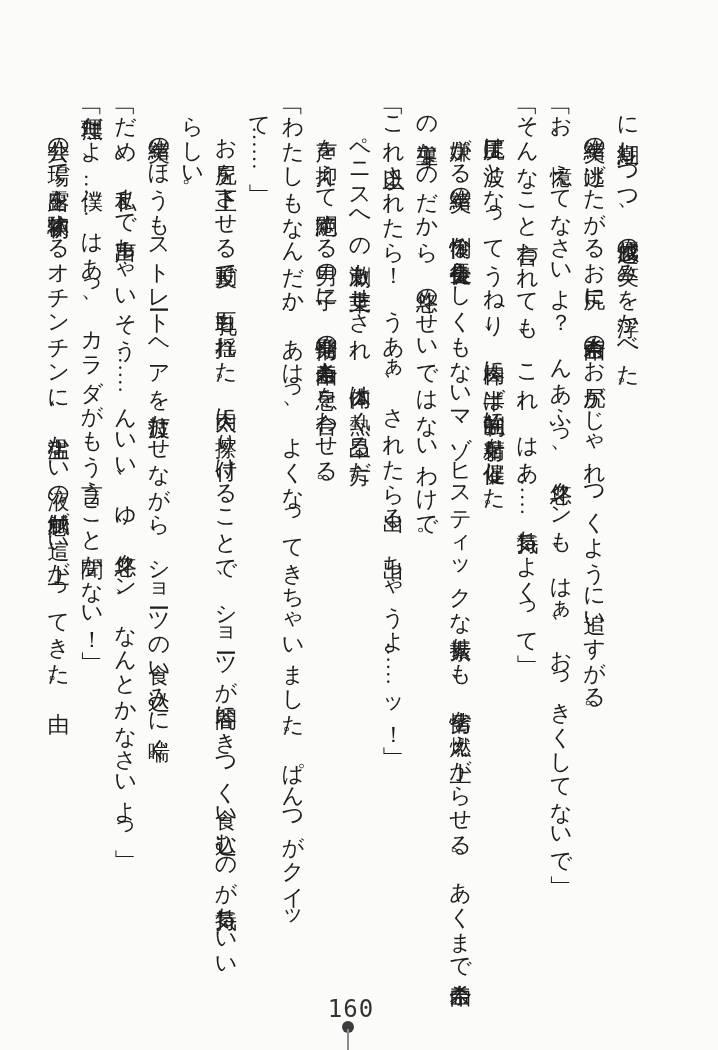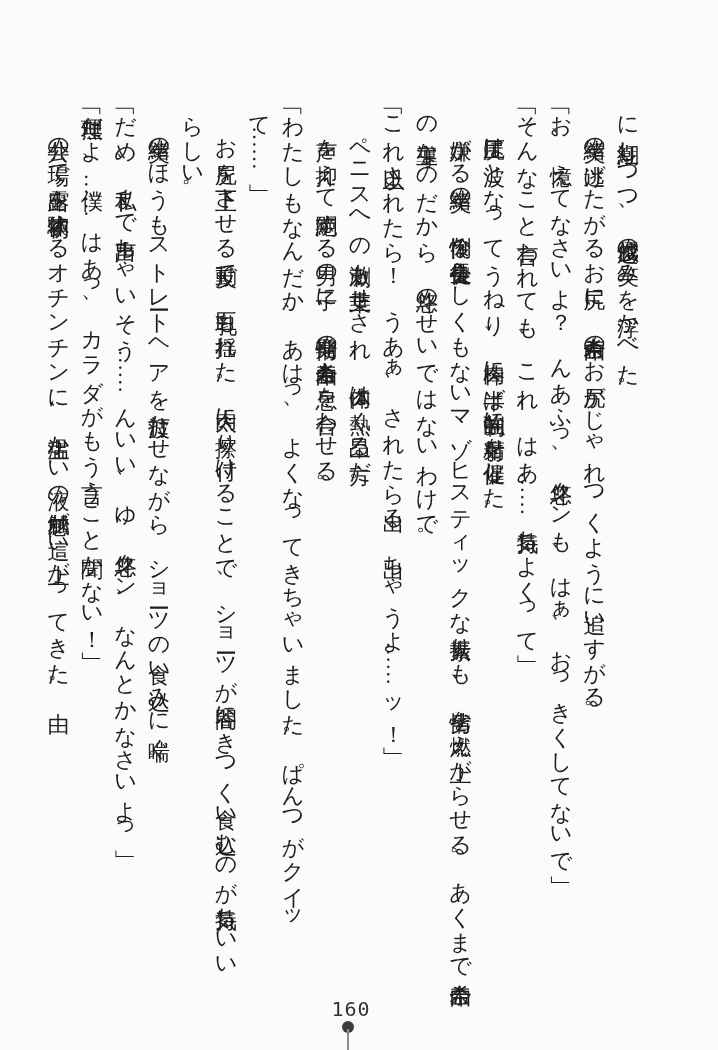"160" .page-number { font-size: 20px -> 24px }
